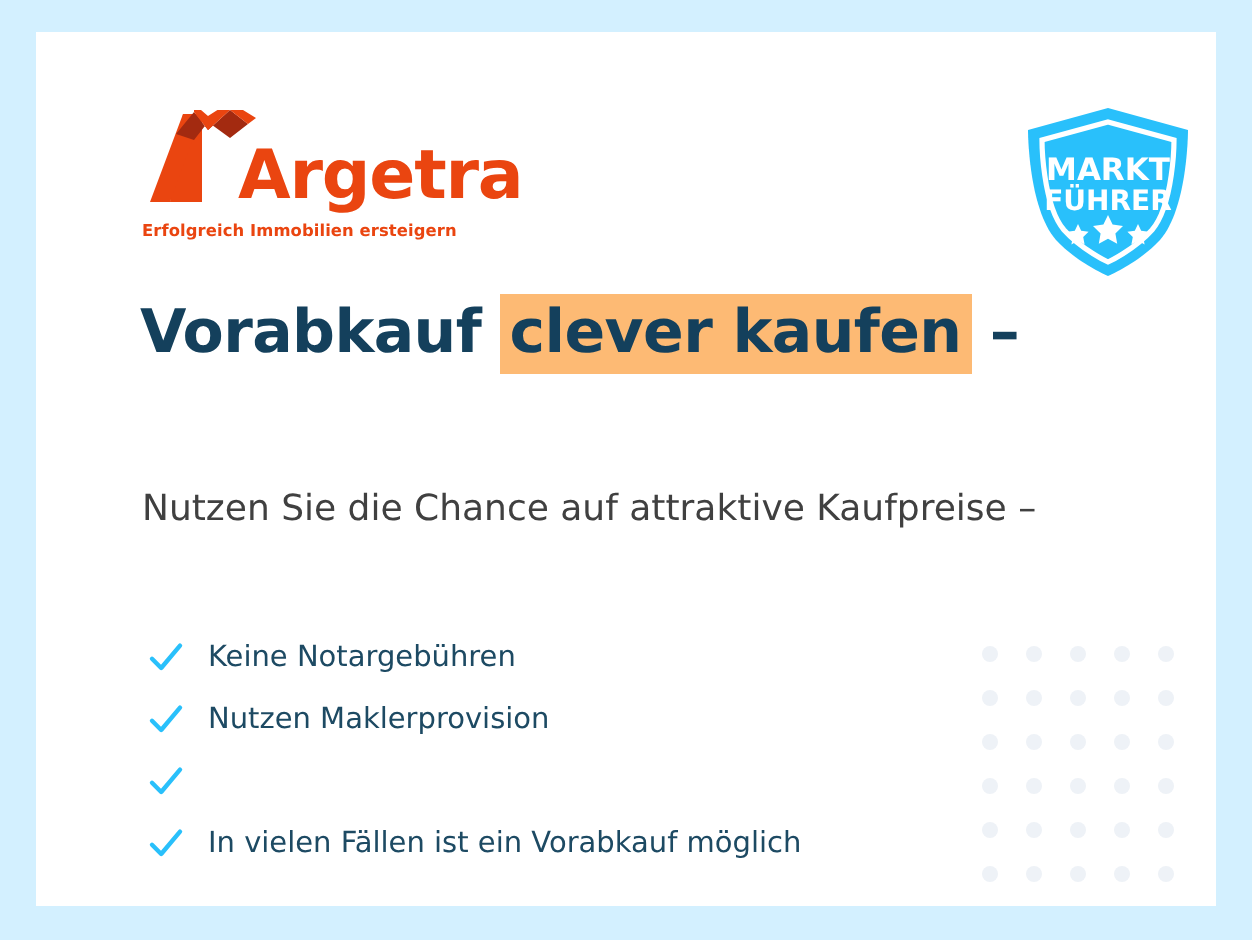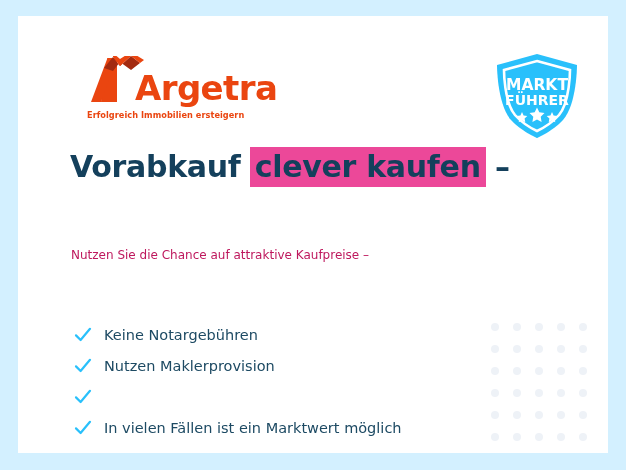"Argetra" .logo-block { margin-left: 16px -> none }
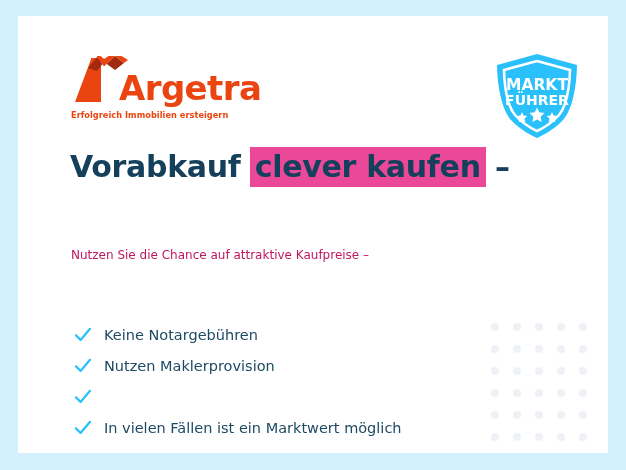"MARKT" .badge { left: 473px -> 490px }
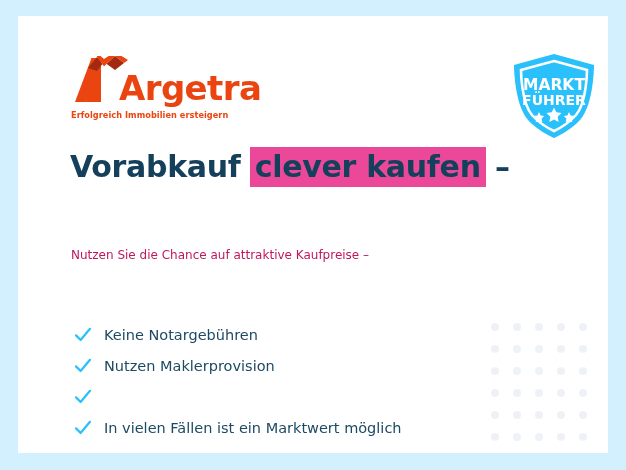"clever kaufen" .headline .hl-mark { background: #ec4899 -> #fdba74 }
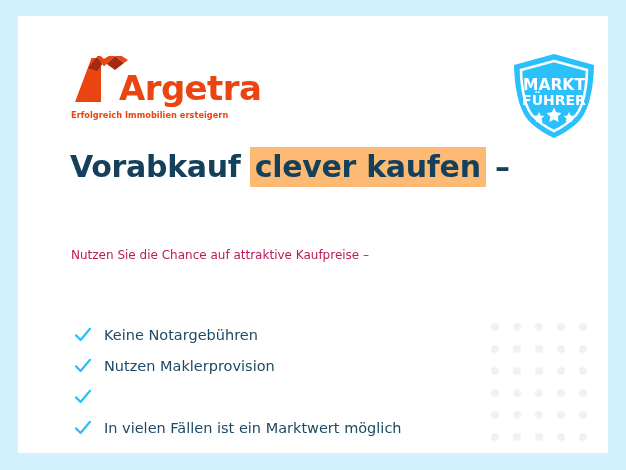"Nutzen Sie die Chance auf" .subtitle { color: #be185d -> #404040; font-size: 12px -> 18px }
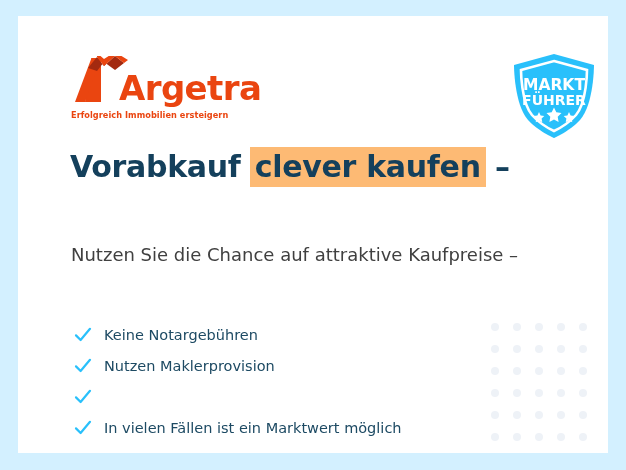"Keine Notargebühren" .bullet-item { align-items: flex-end -> center }
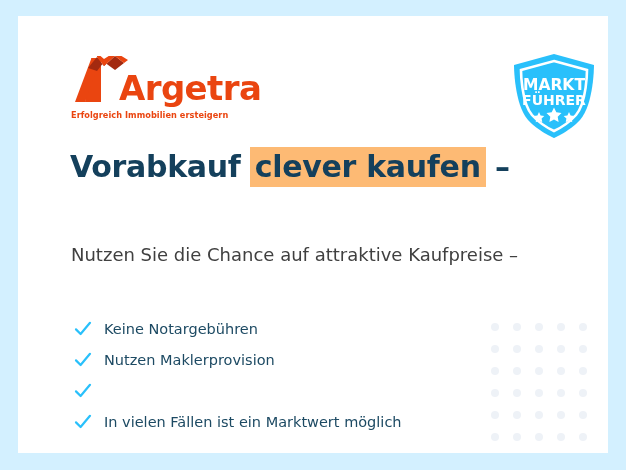"In vielen Fällen ist ein" span.bullet-label { text: Marktwert -> Vorabkauf }
